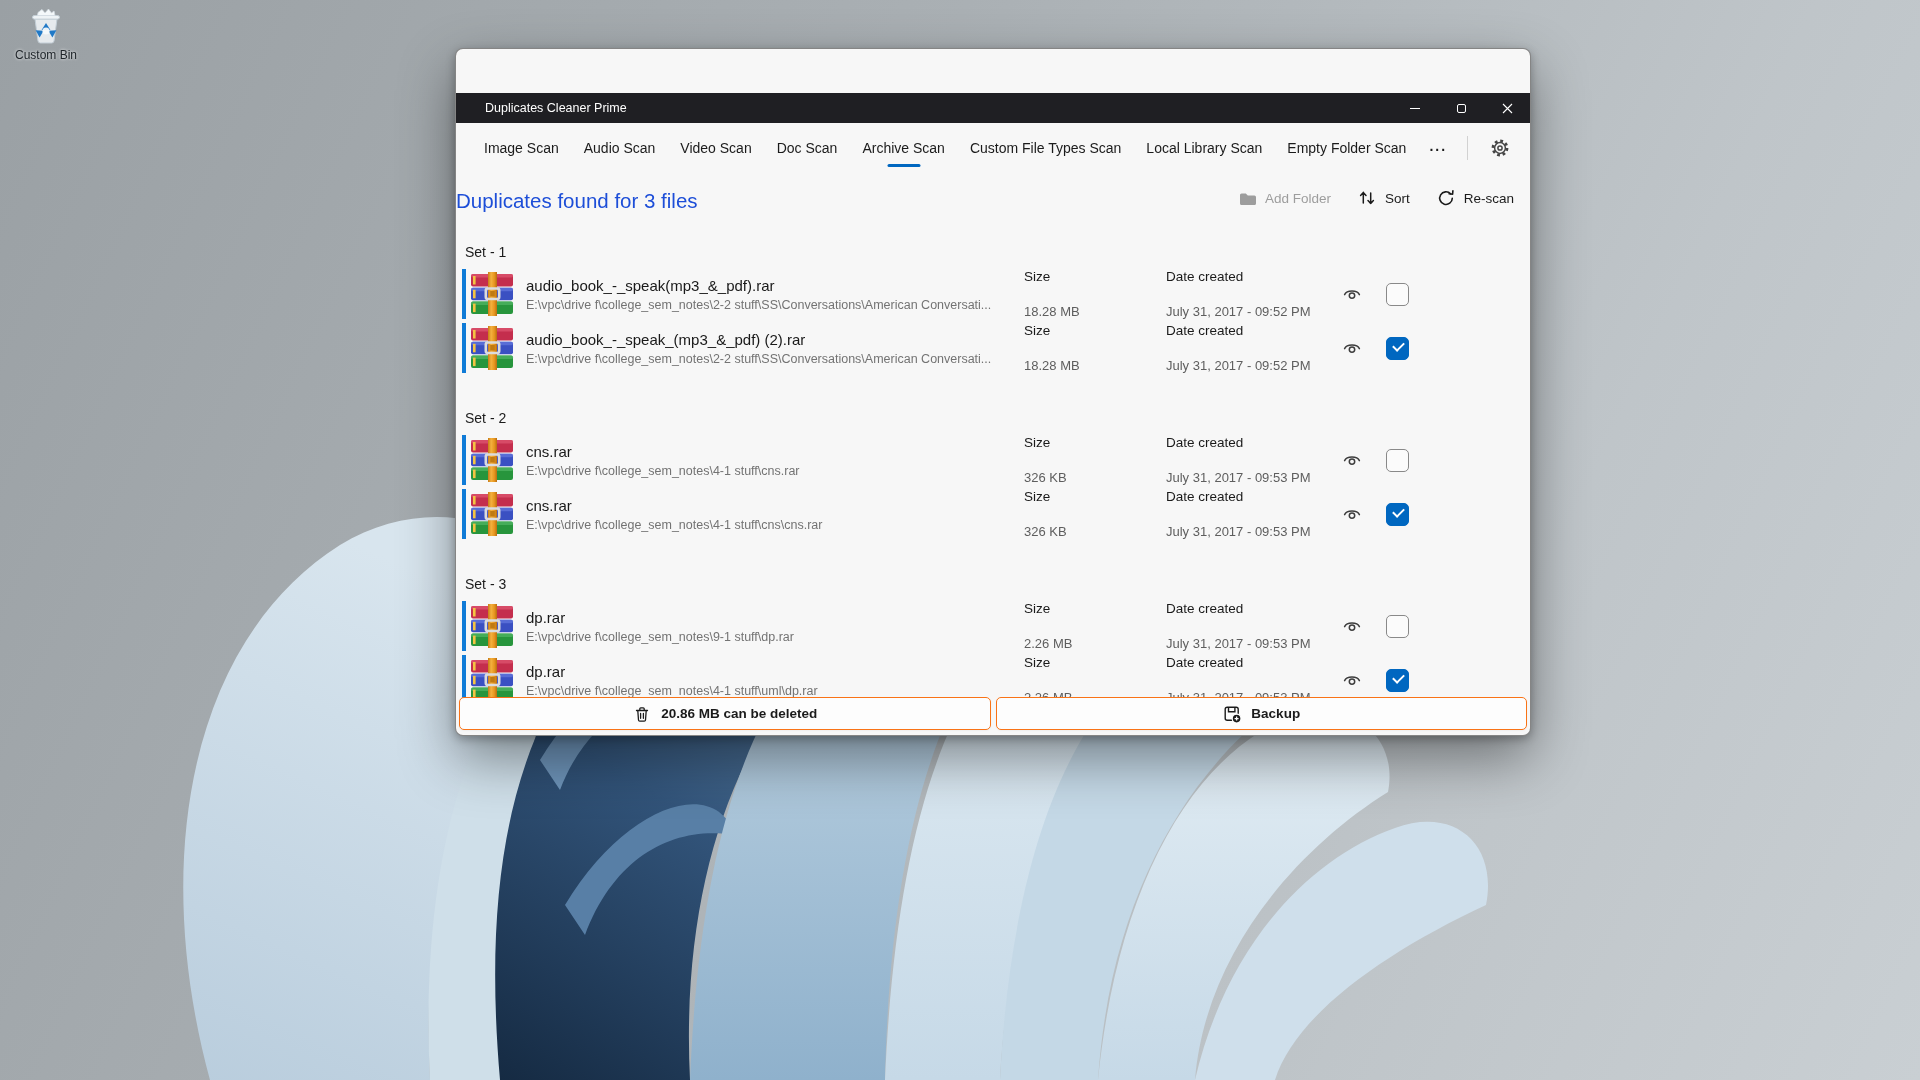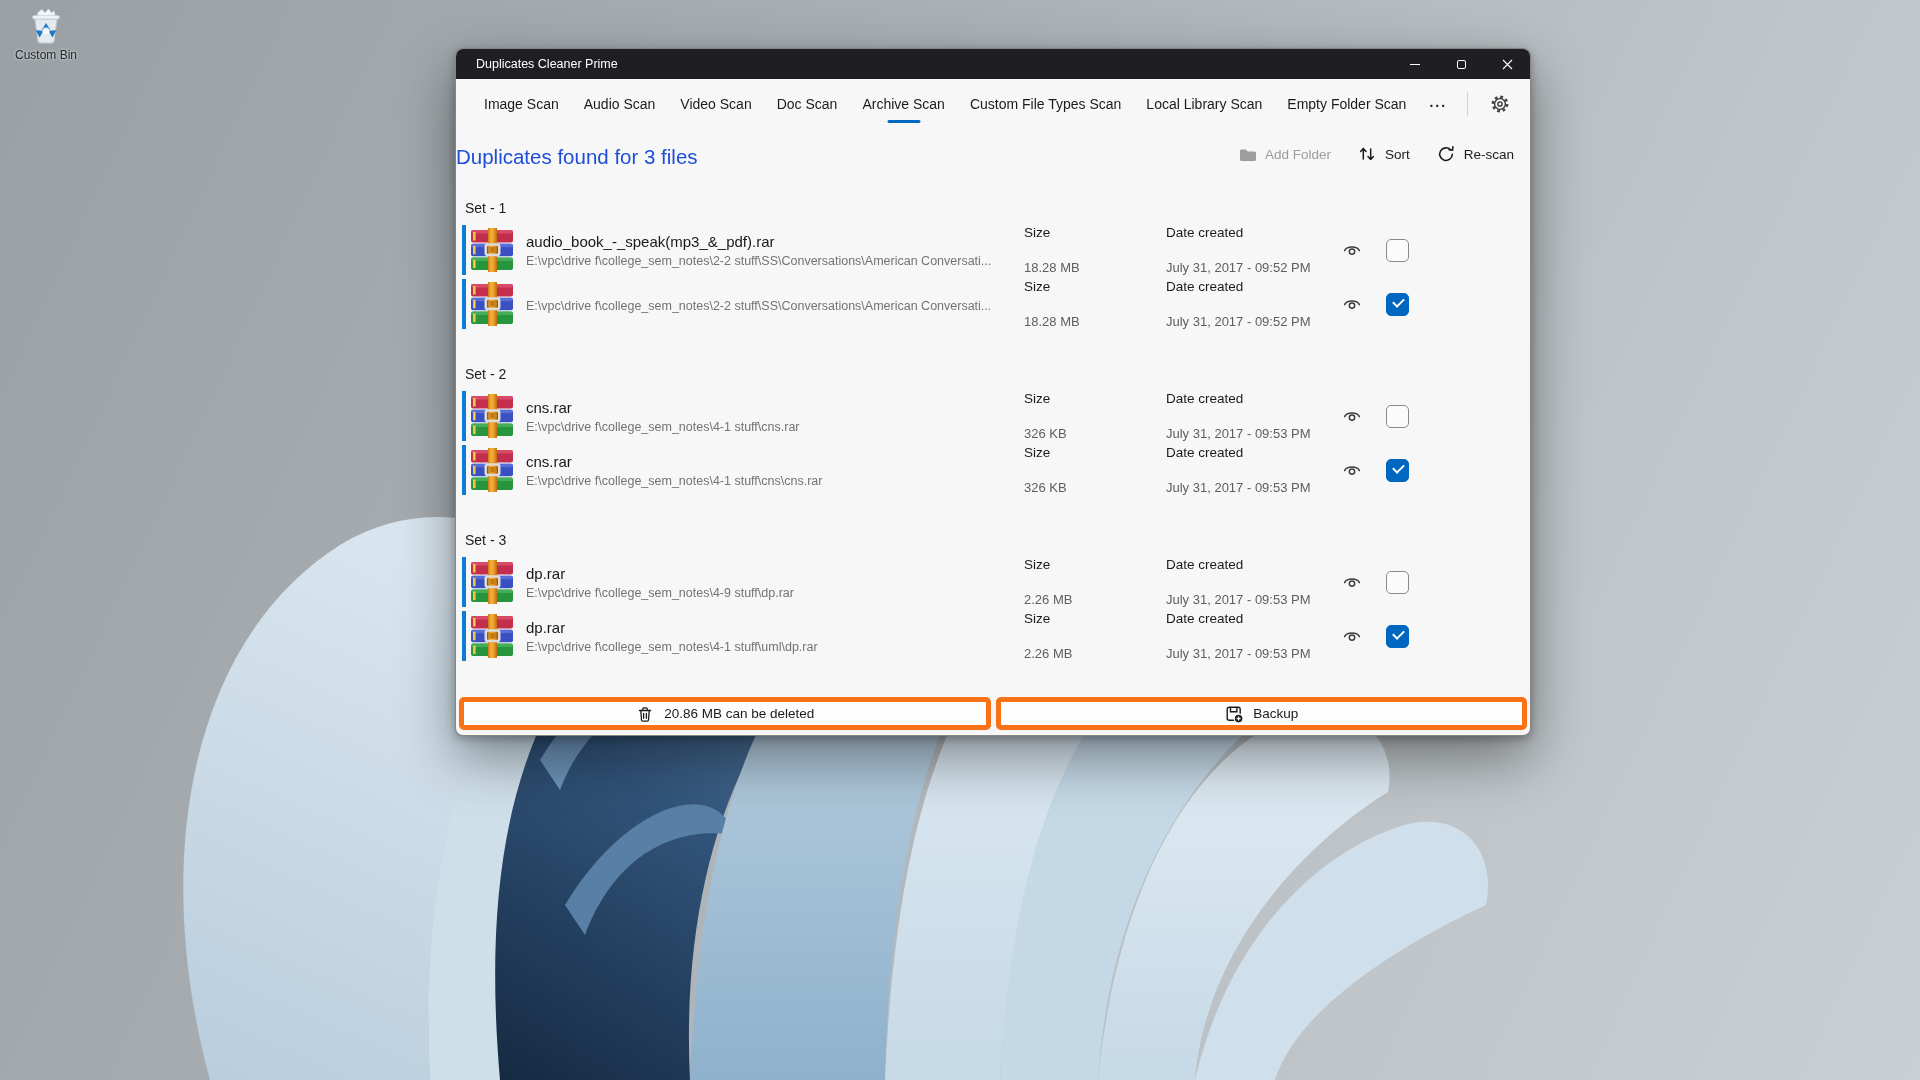"Duplicates Cleaner Prime" .titlebar { margin-top: none -> 44px; padding-left: 20px -> 29px }
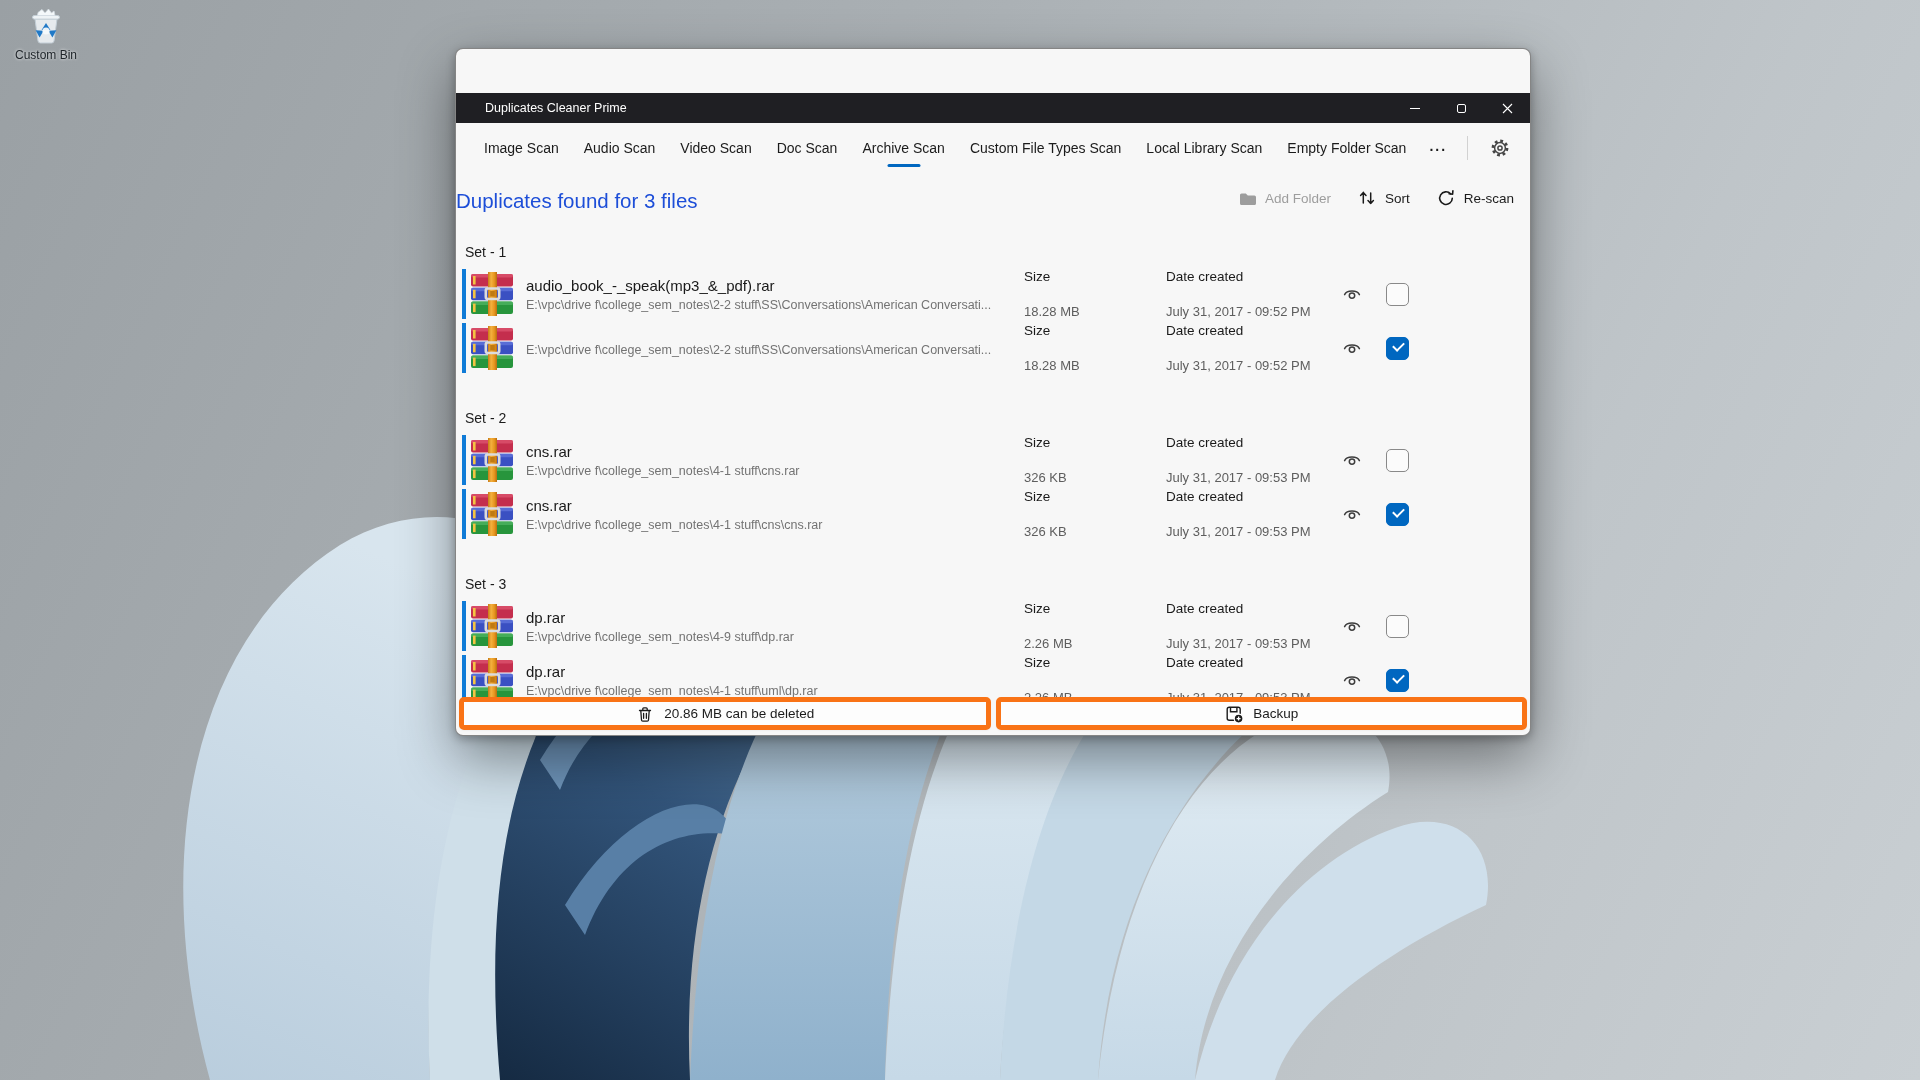"audio_book_-_speak_(mp3_&_pdf) (2).rar" div.file-name { html: none -> <div>audio_book_-_speak_(mp3_&amp;_pdf) (2).rar</div> }
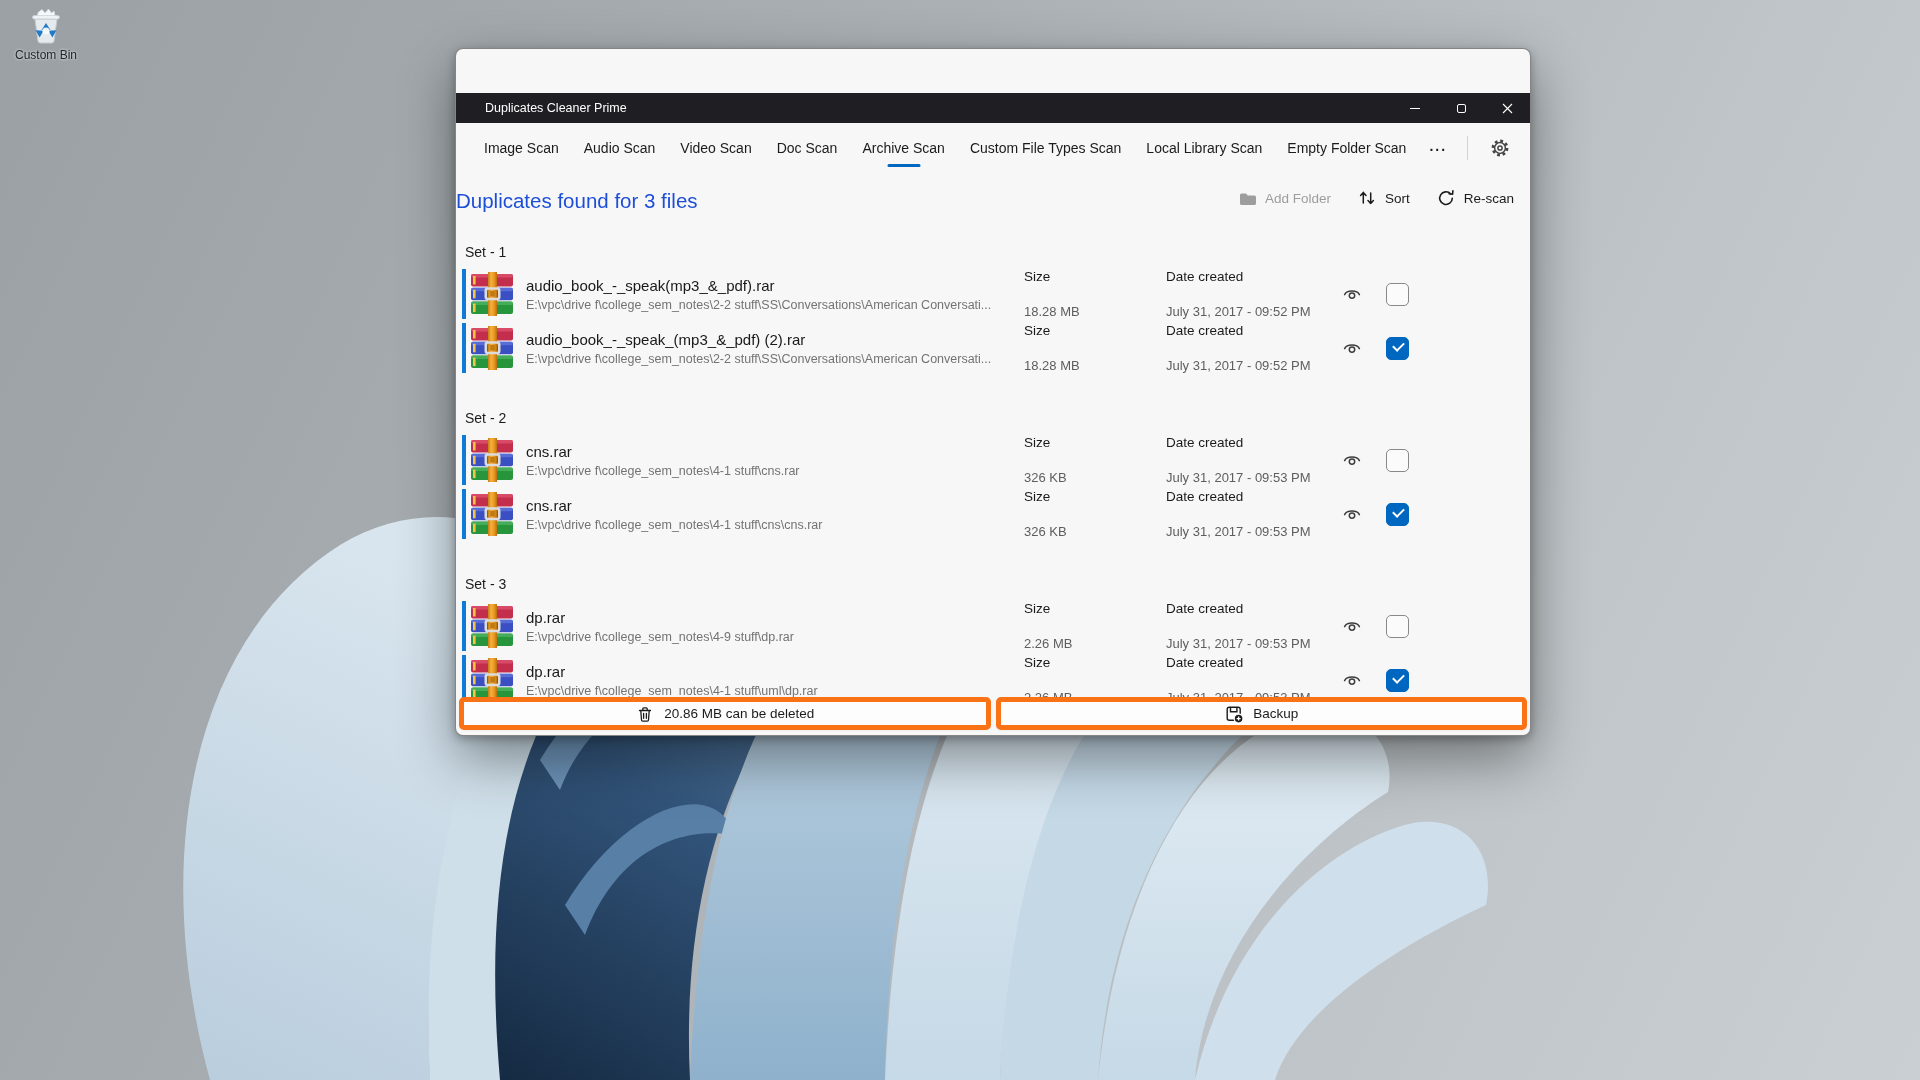"E:\vpc\drive f\college_sem_notes\4-9" div.file-path { text: 4-9 -> 9-1 }
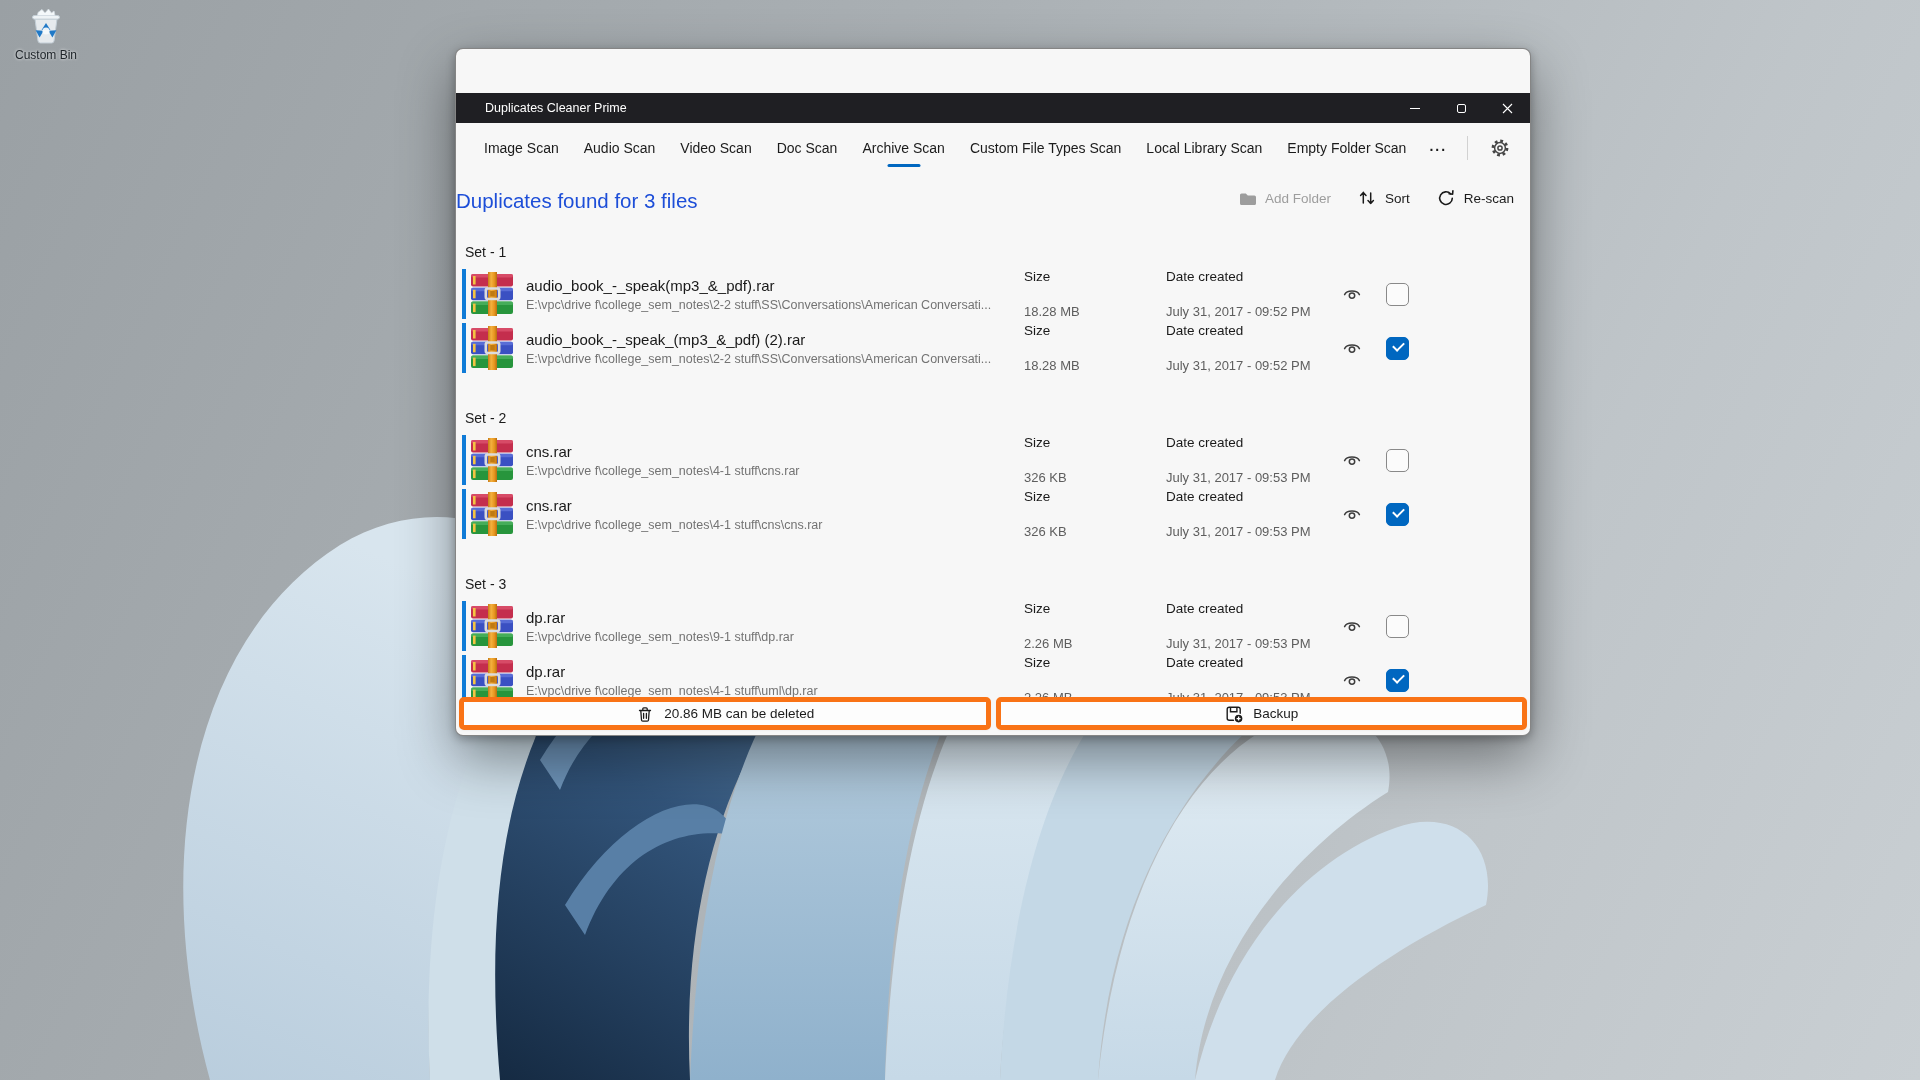"20.86 MB can be deleted" .footer-btn { border: 5px solid #f97316 -> 1px solid #f97316; font-weight: none -> bold }
